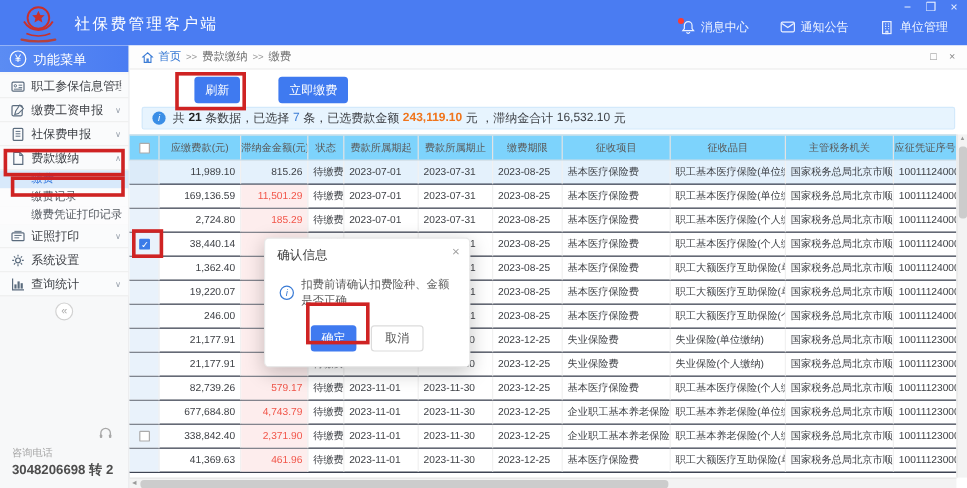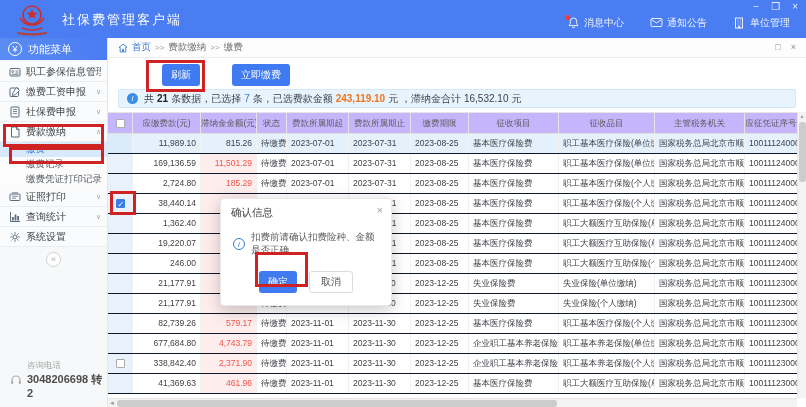"应缴费款(元)" .thead { background: #c4b5fd -> #7dd3fc }
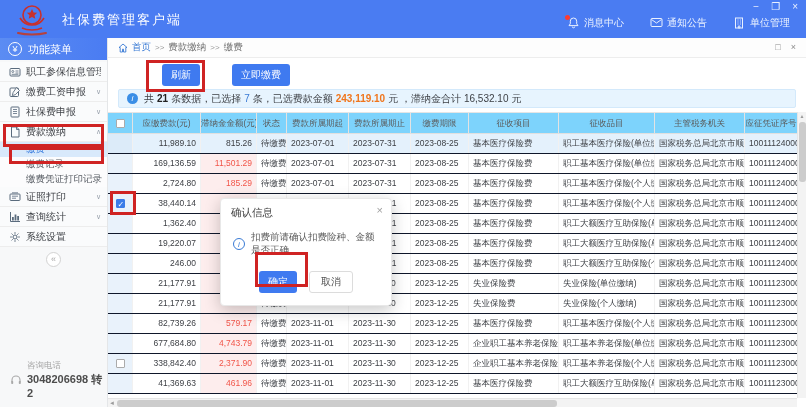"查询统计" div.mi { order: before "系统设置" -> after "系统设置" }
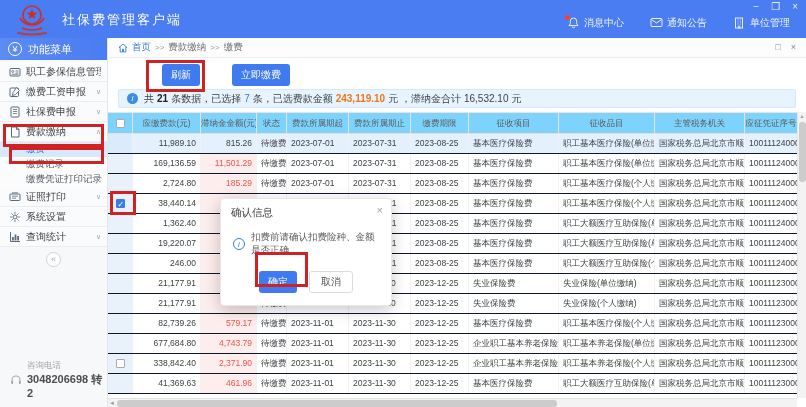"咨询电话" .sb-footer { align-items: center -> flex-end; flex-direction: none -> column }
